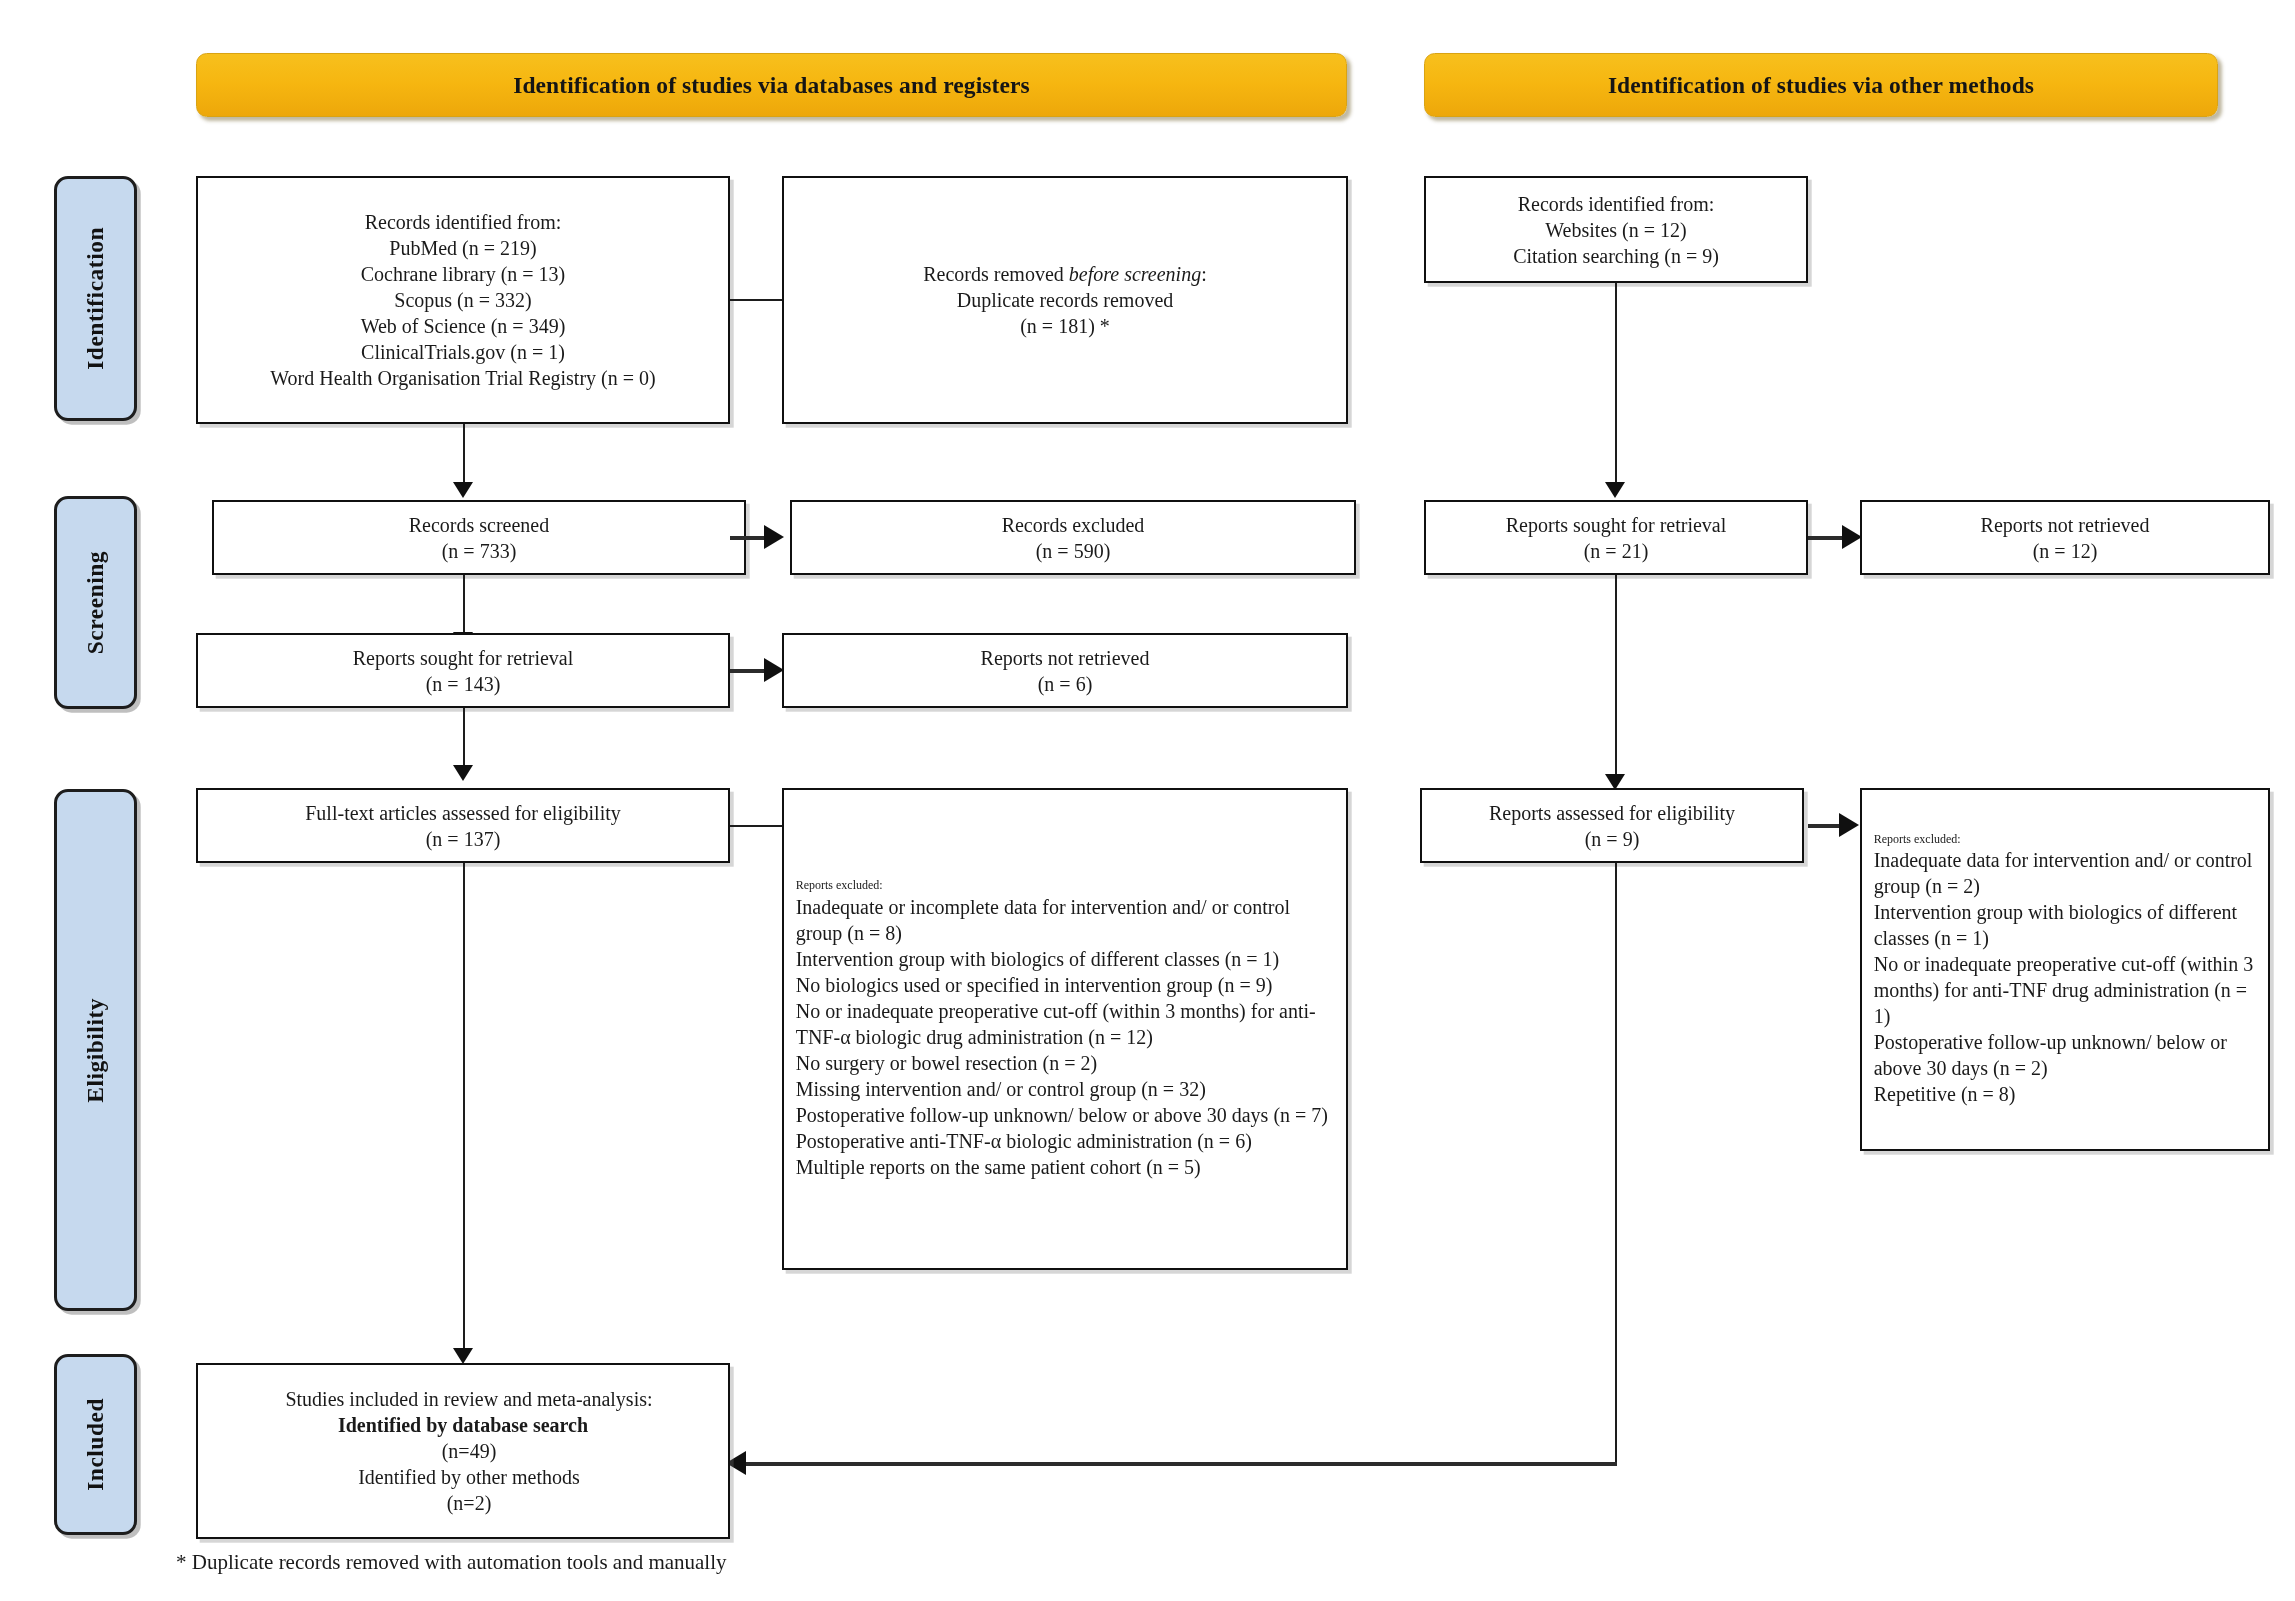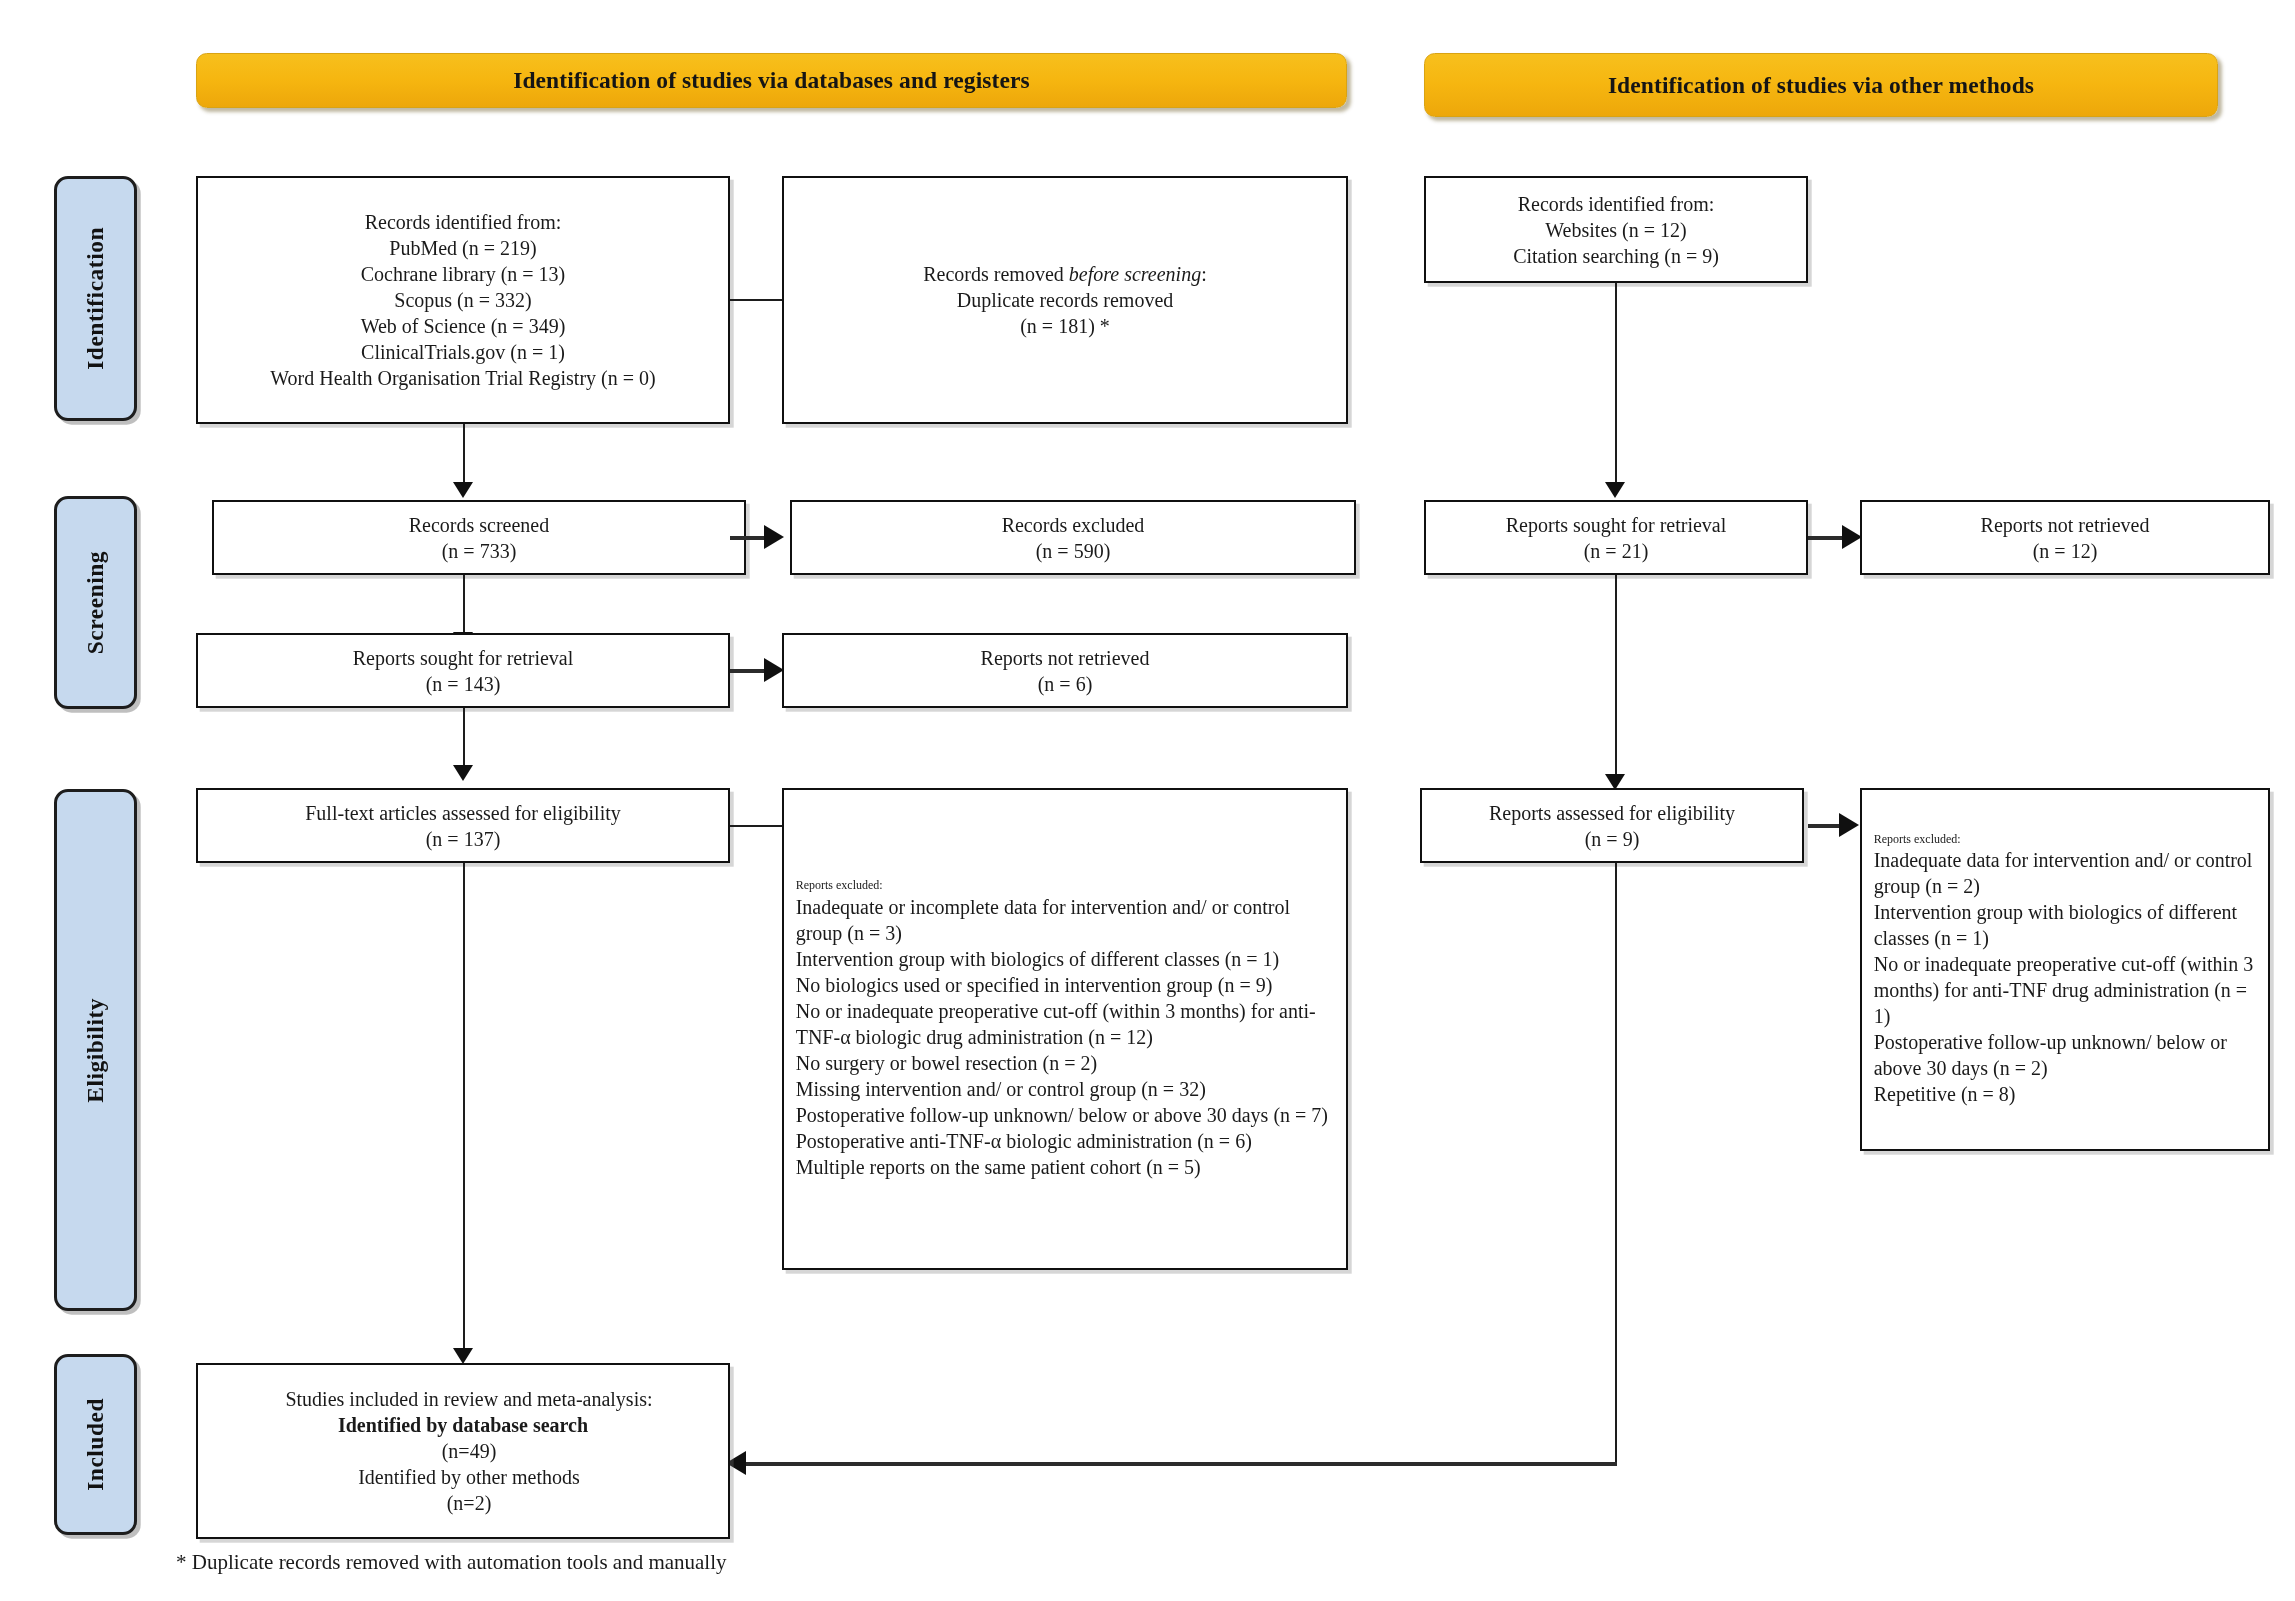"Identification of studies via databases" div.header-bar { height: 55px -> 64px }
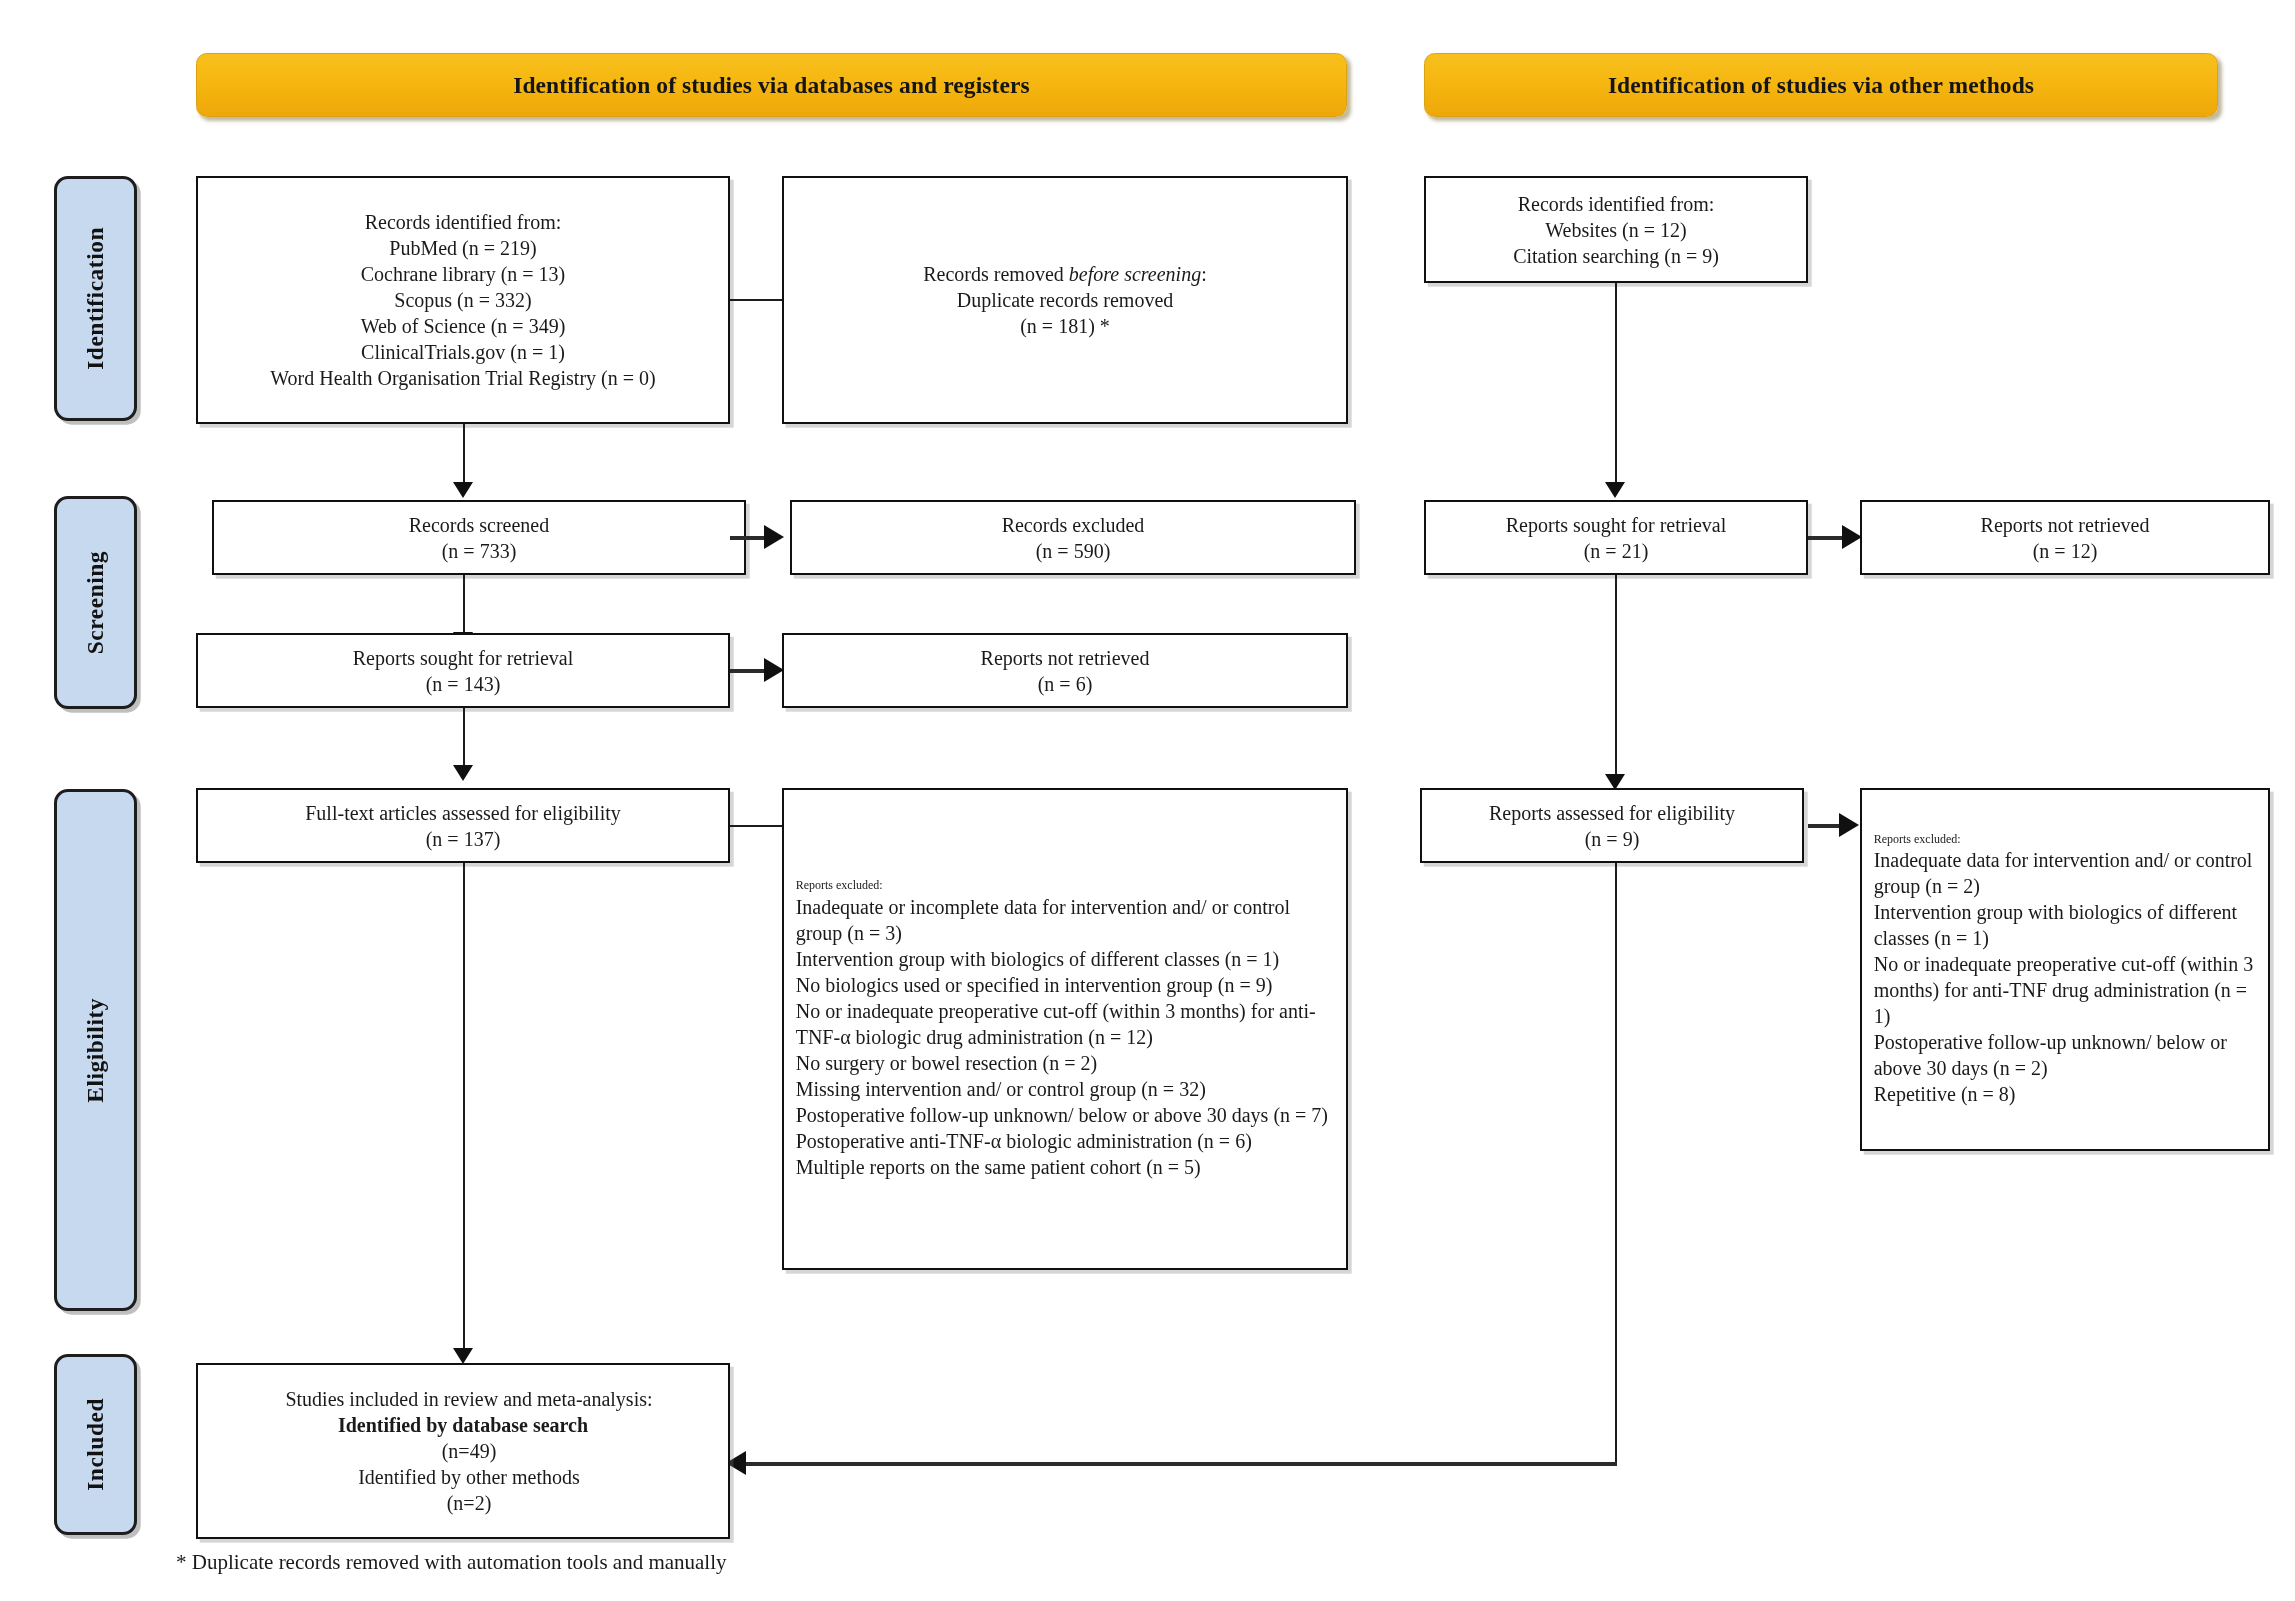"Inadequate or incomplete data for" span.ln { text: 3 -> 8 }
